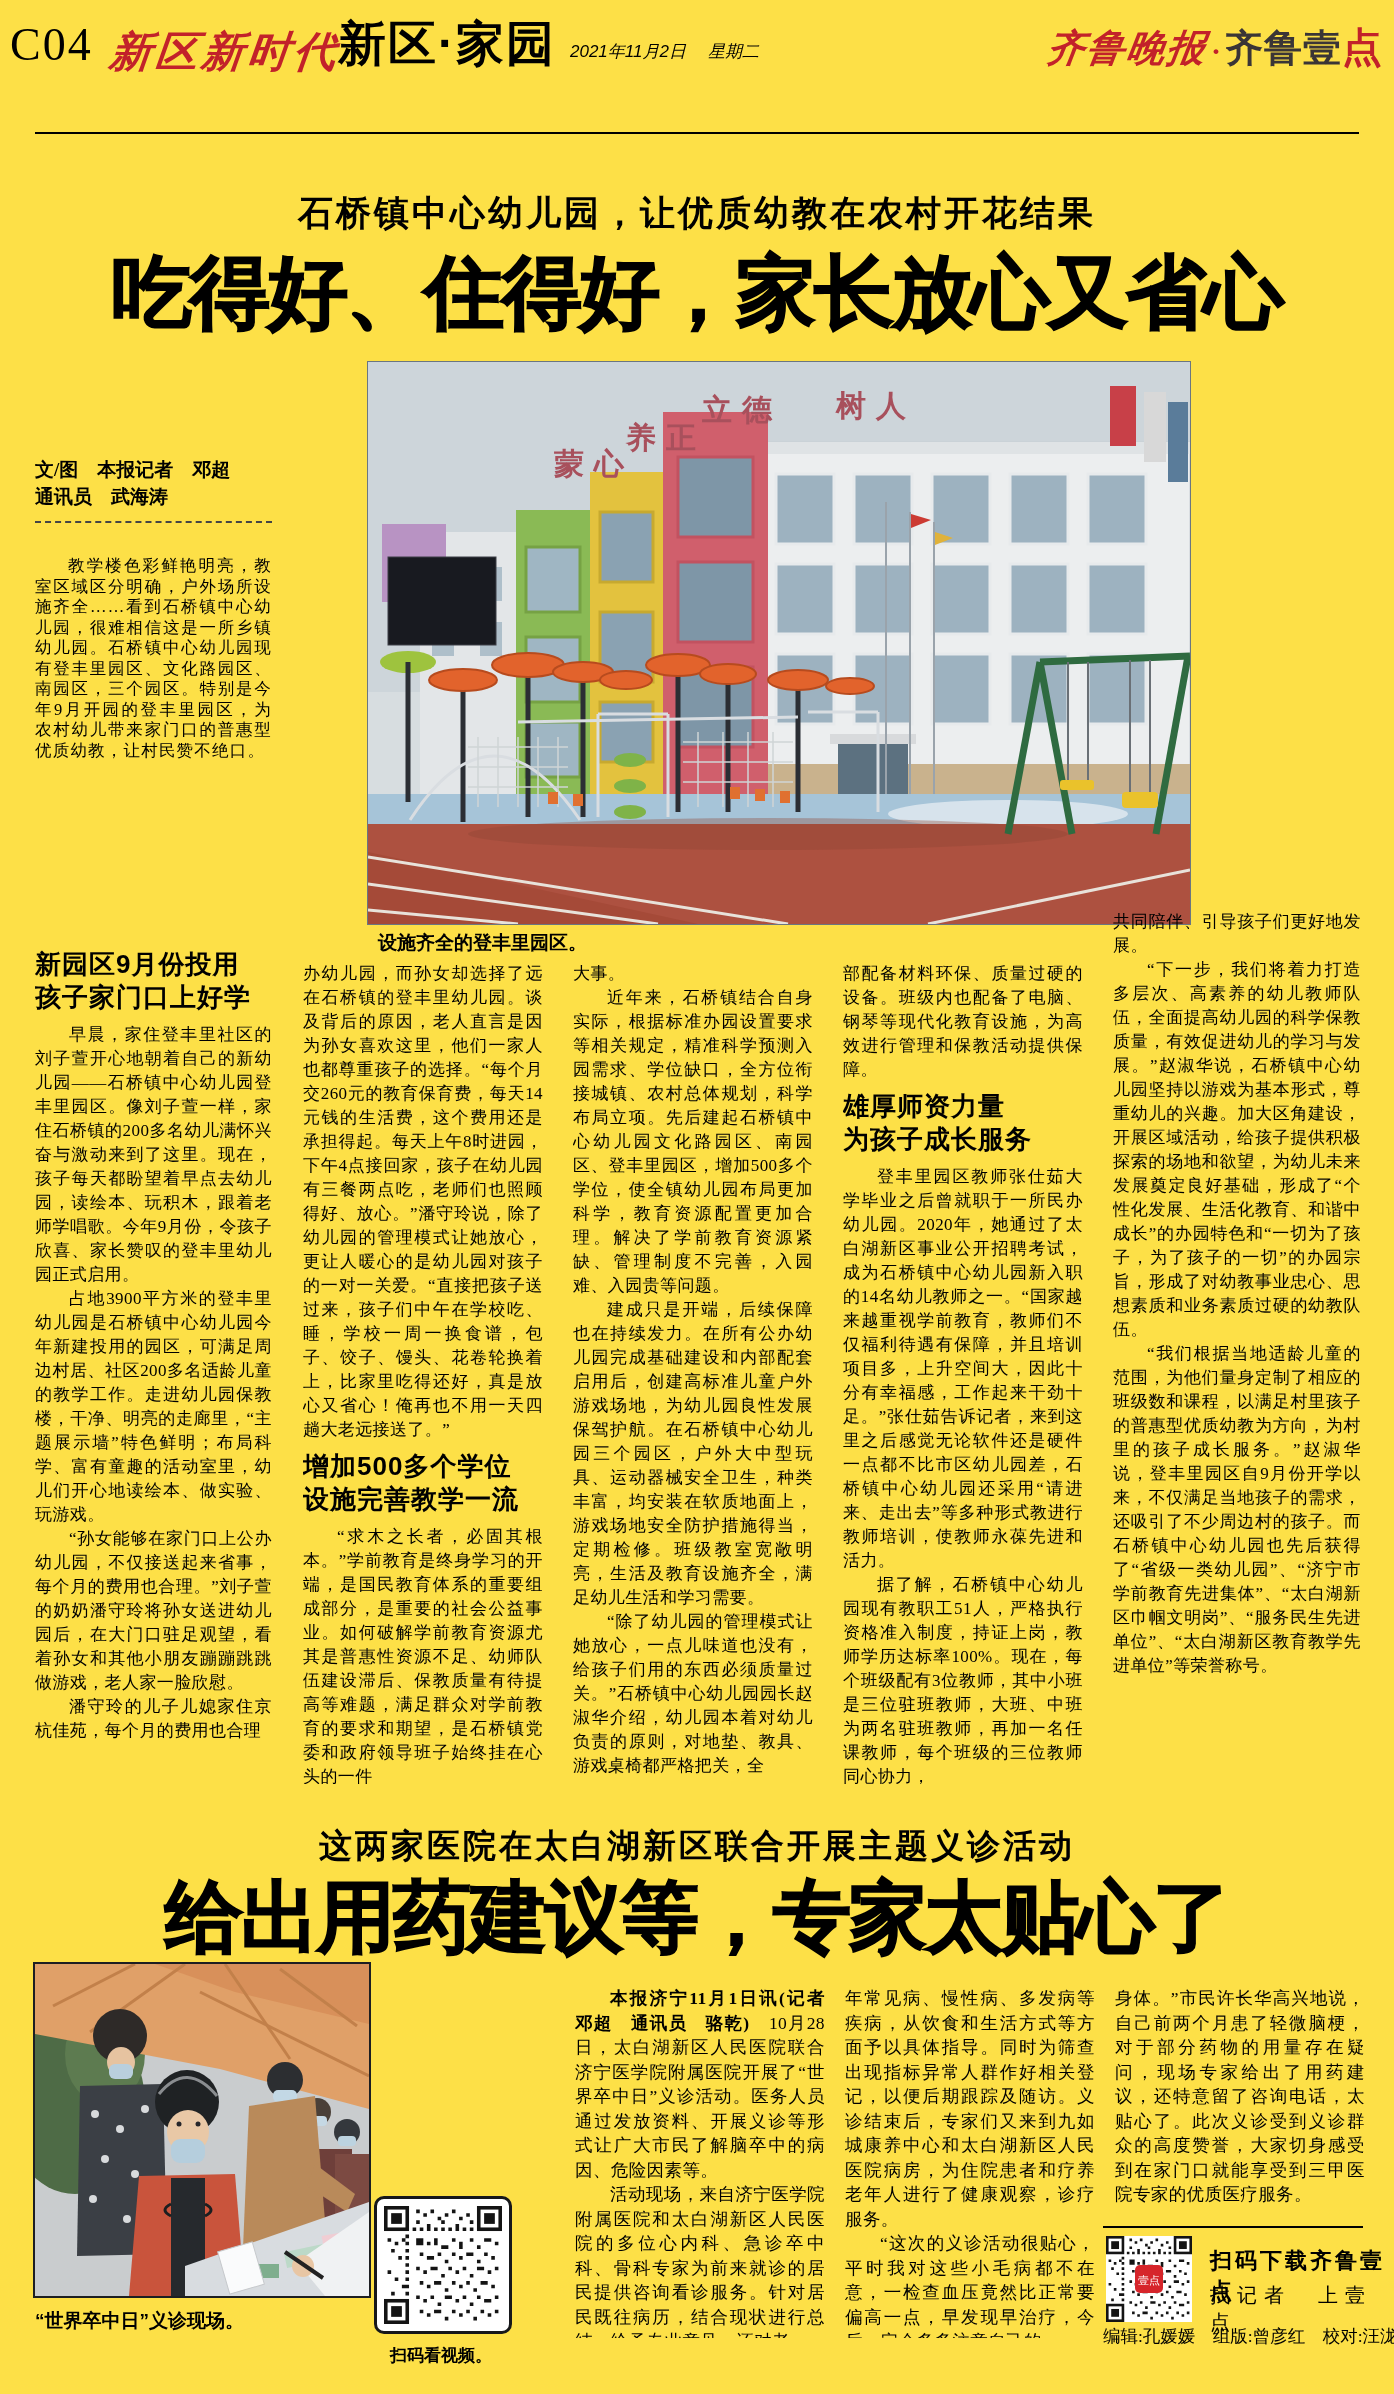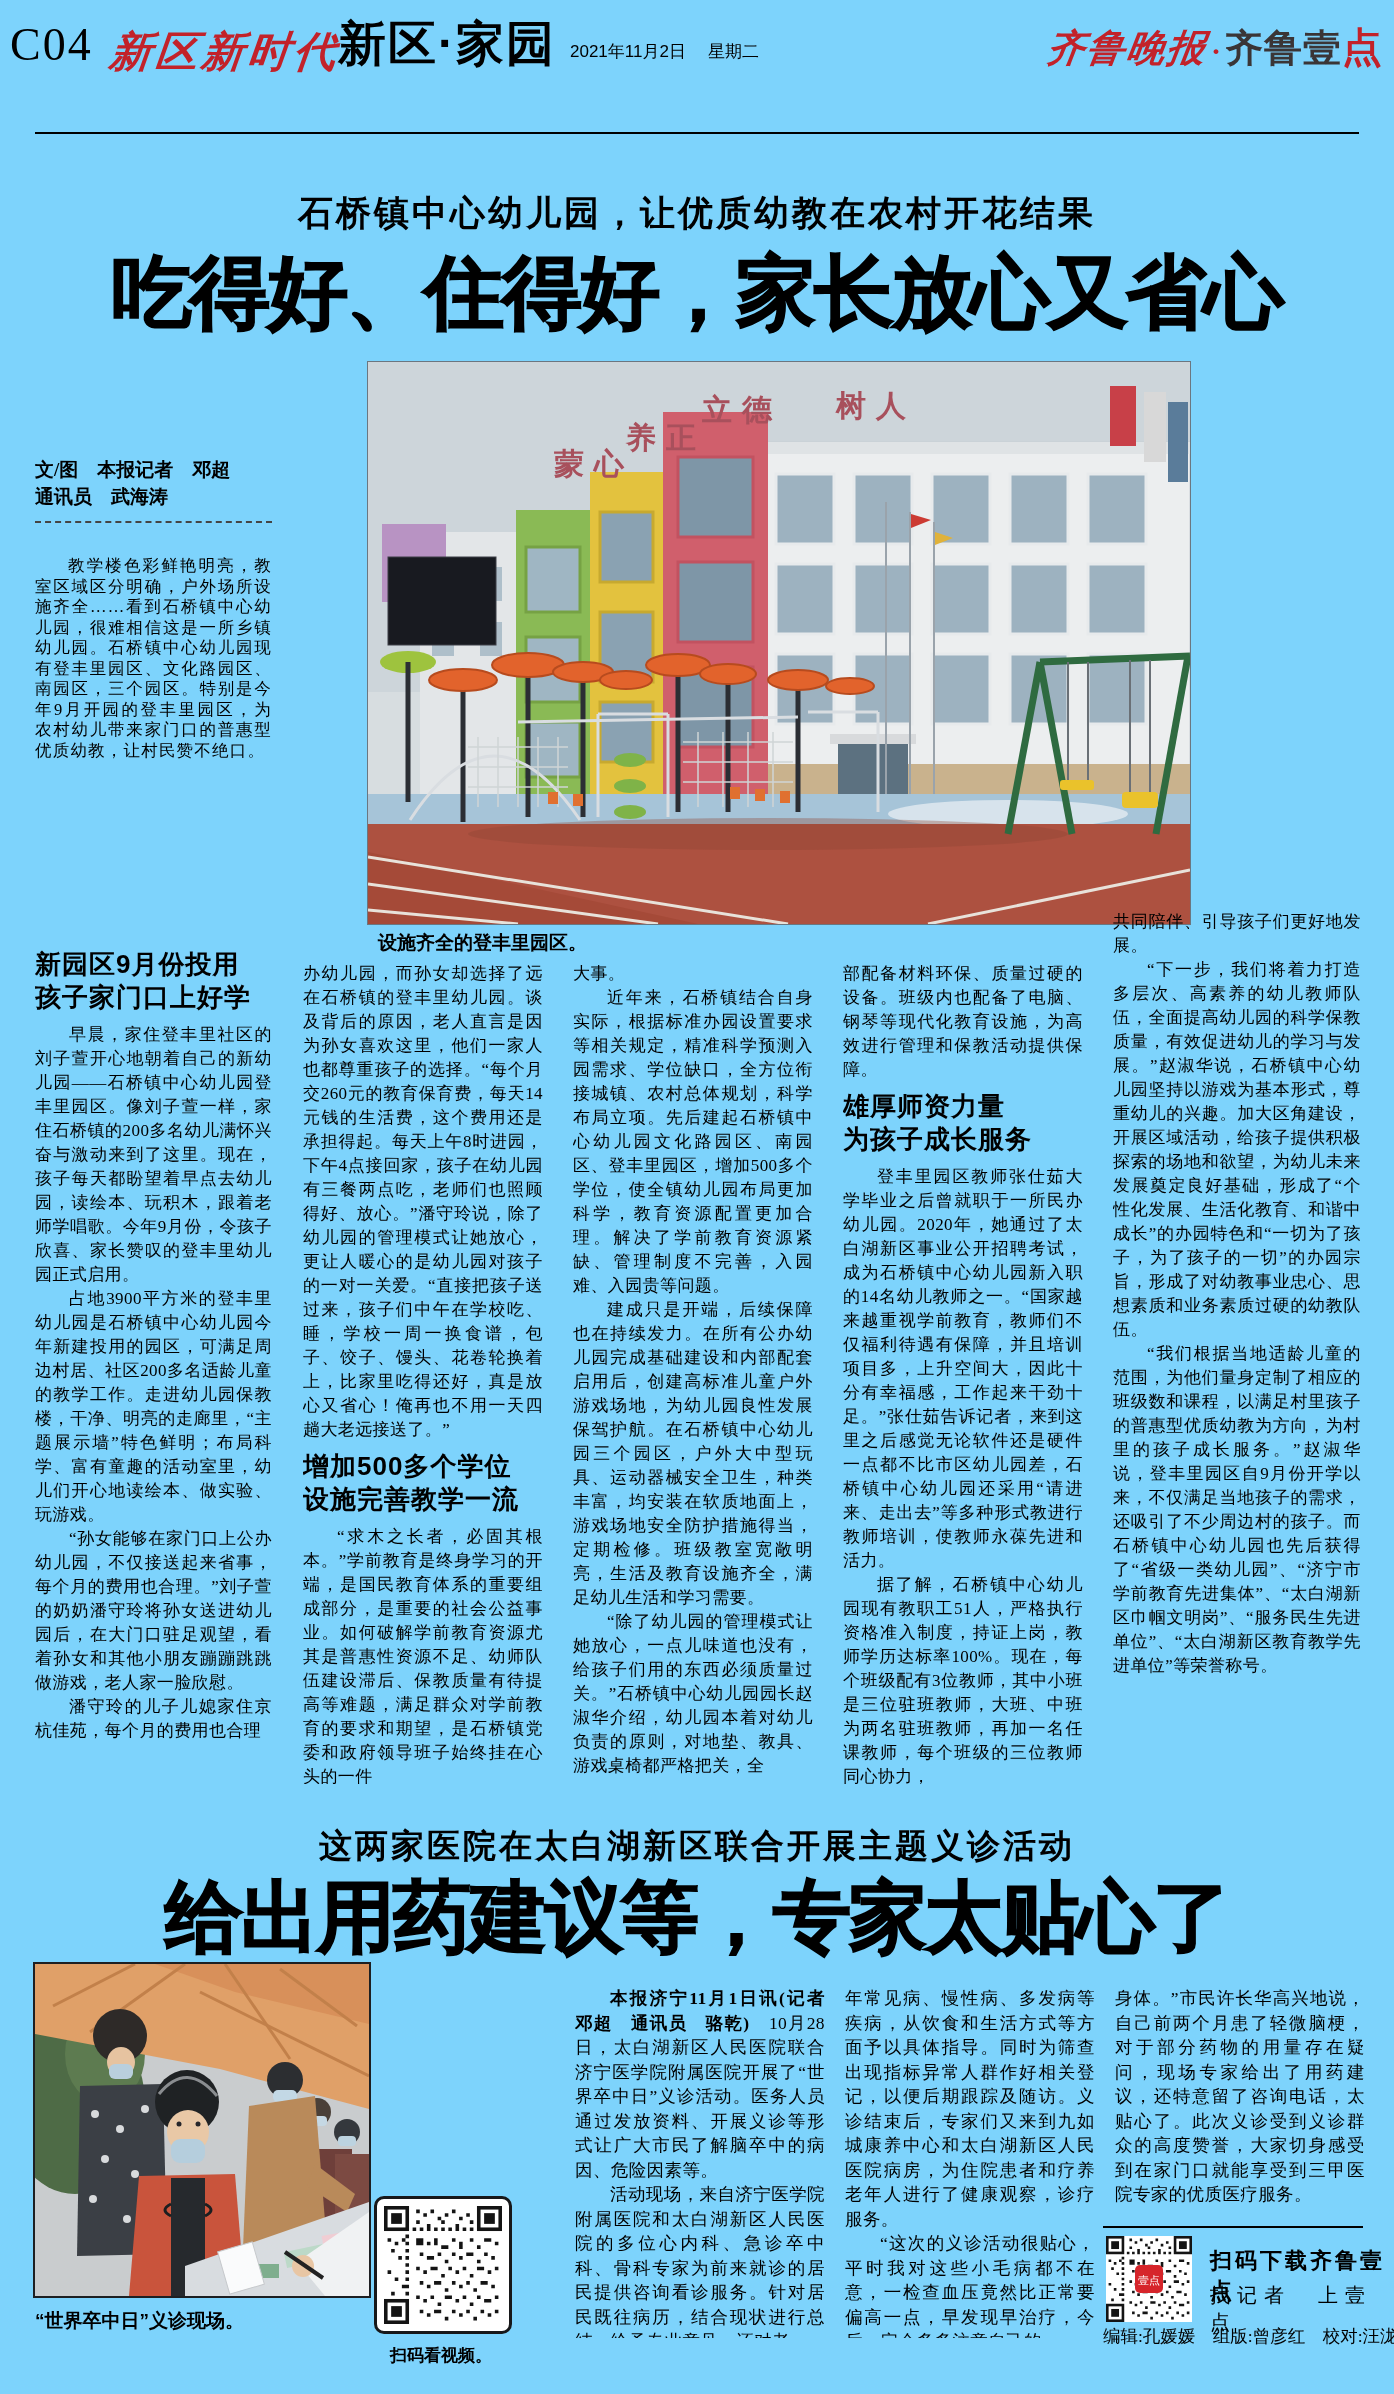"C04" .page { background: #7dd3fc -> #fde047 }
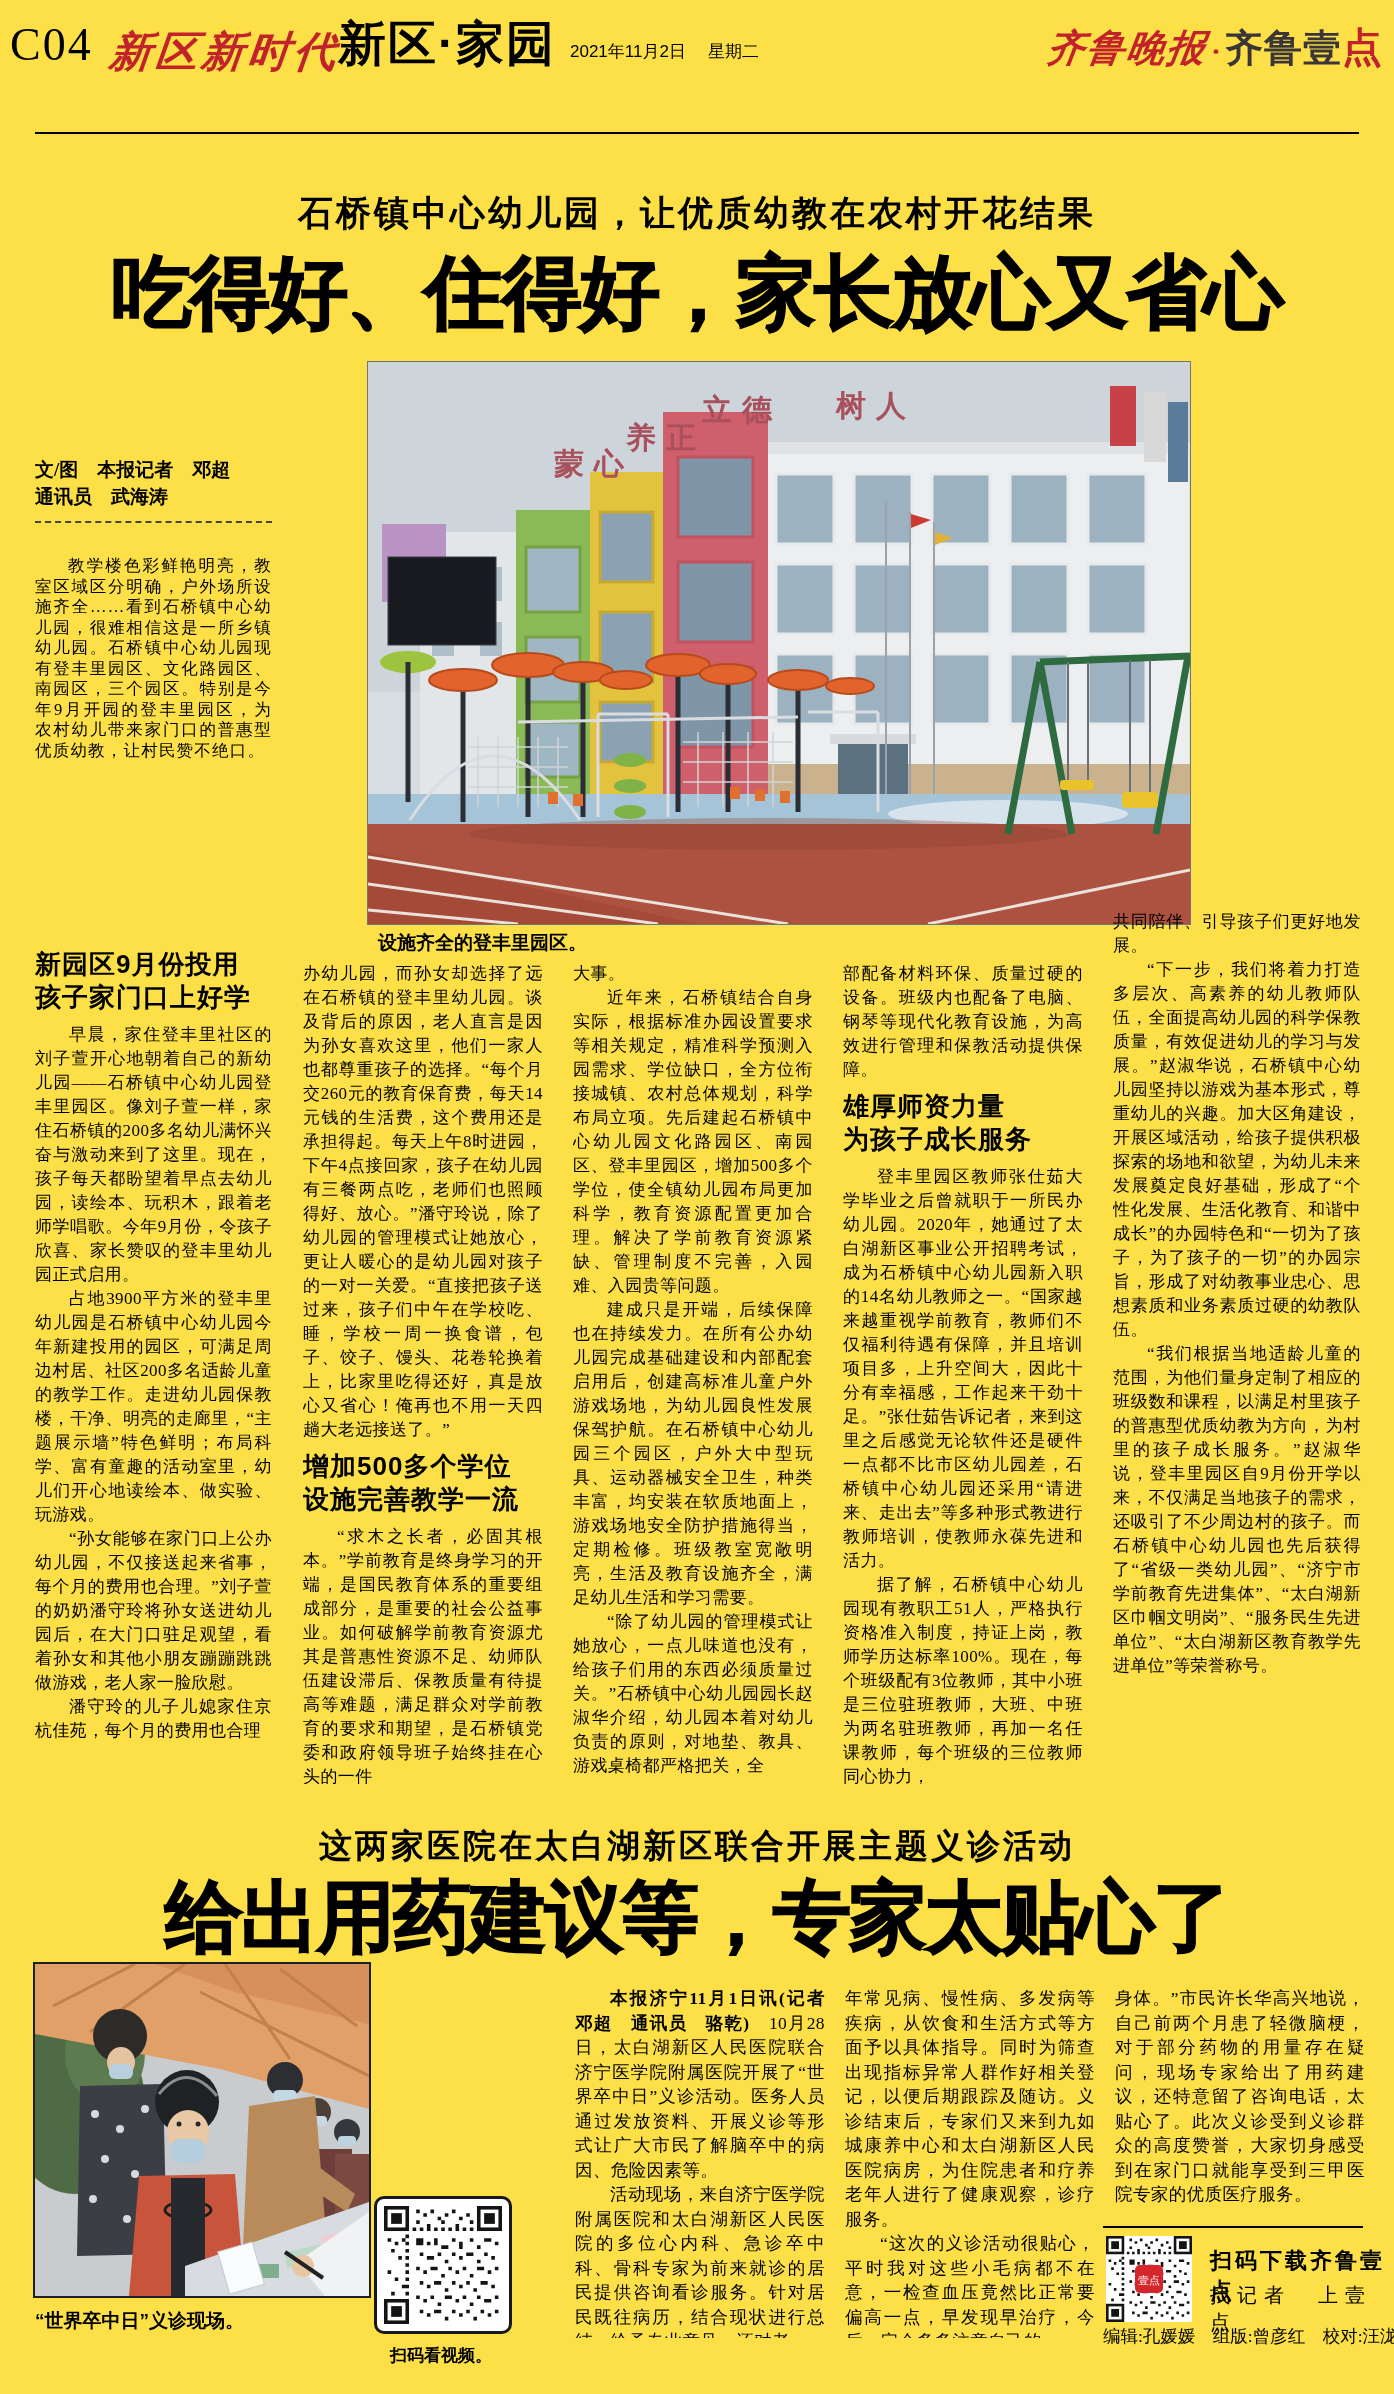"2021年11月2日" .dateline span { font-style: none -> italic }
